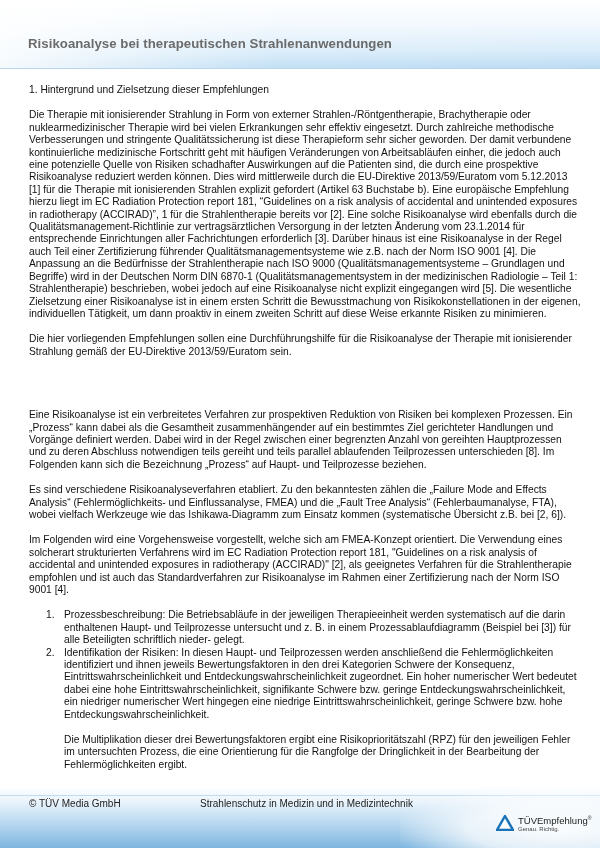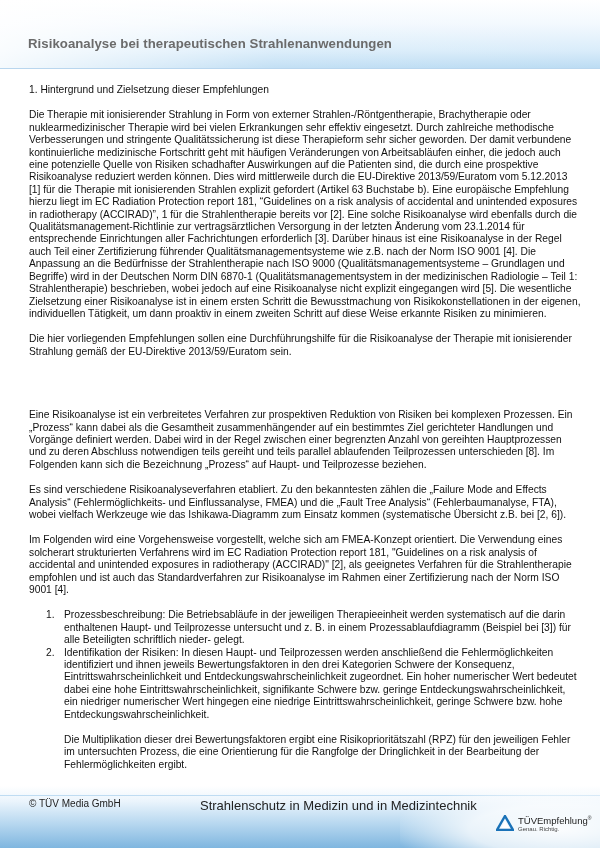"Strahlenschutz in Medizin und in" .ftitle { font-size: 13px -> 10px }
